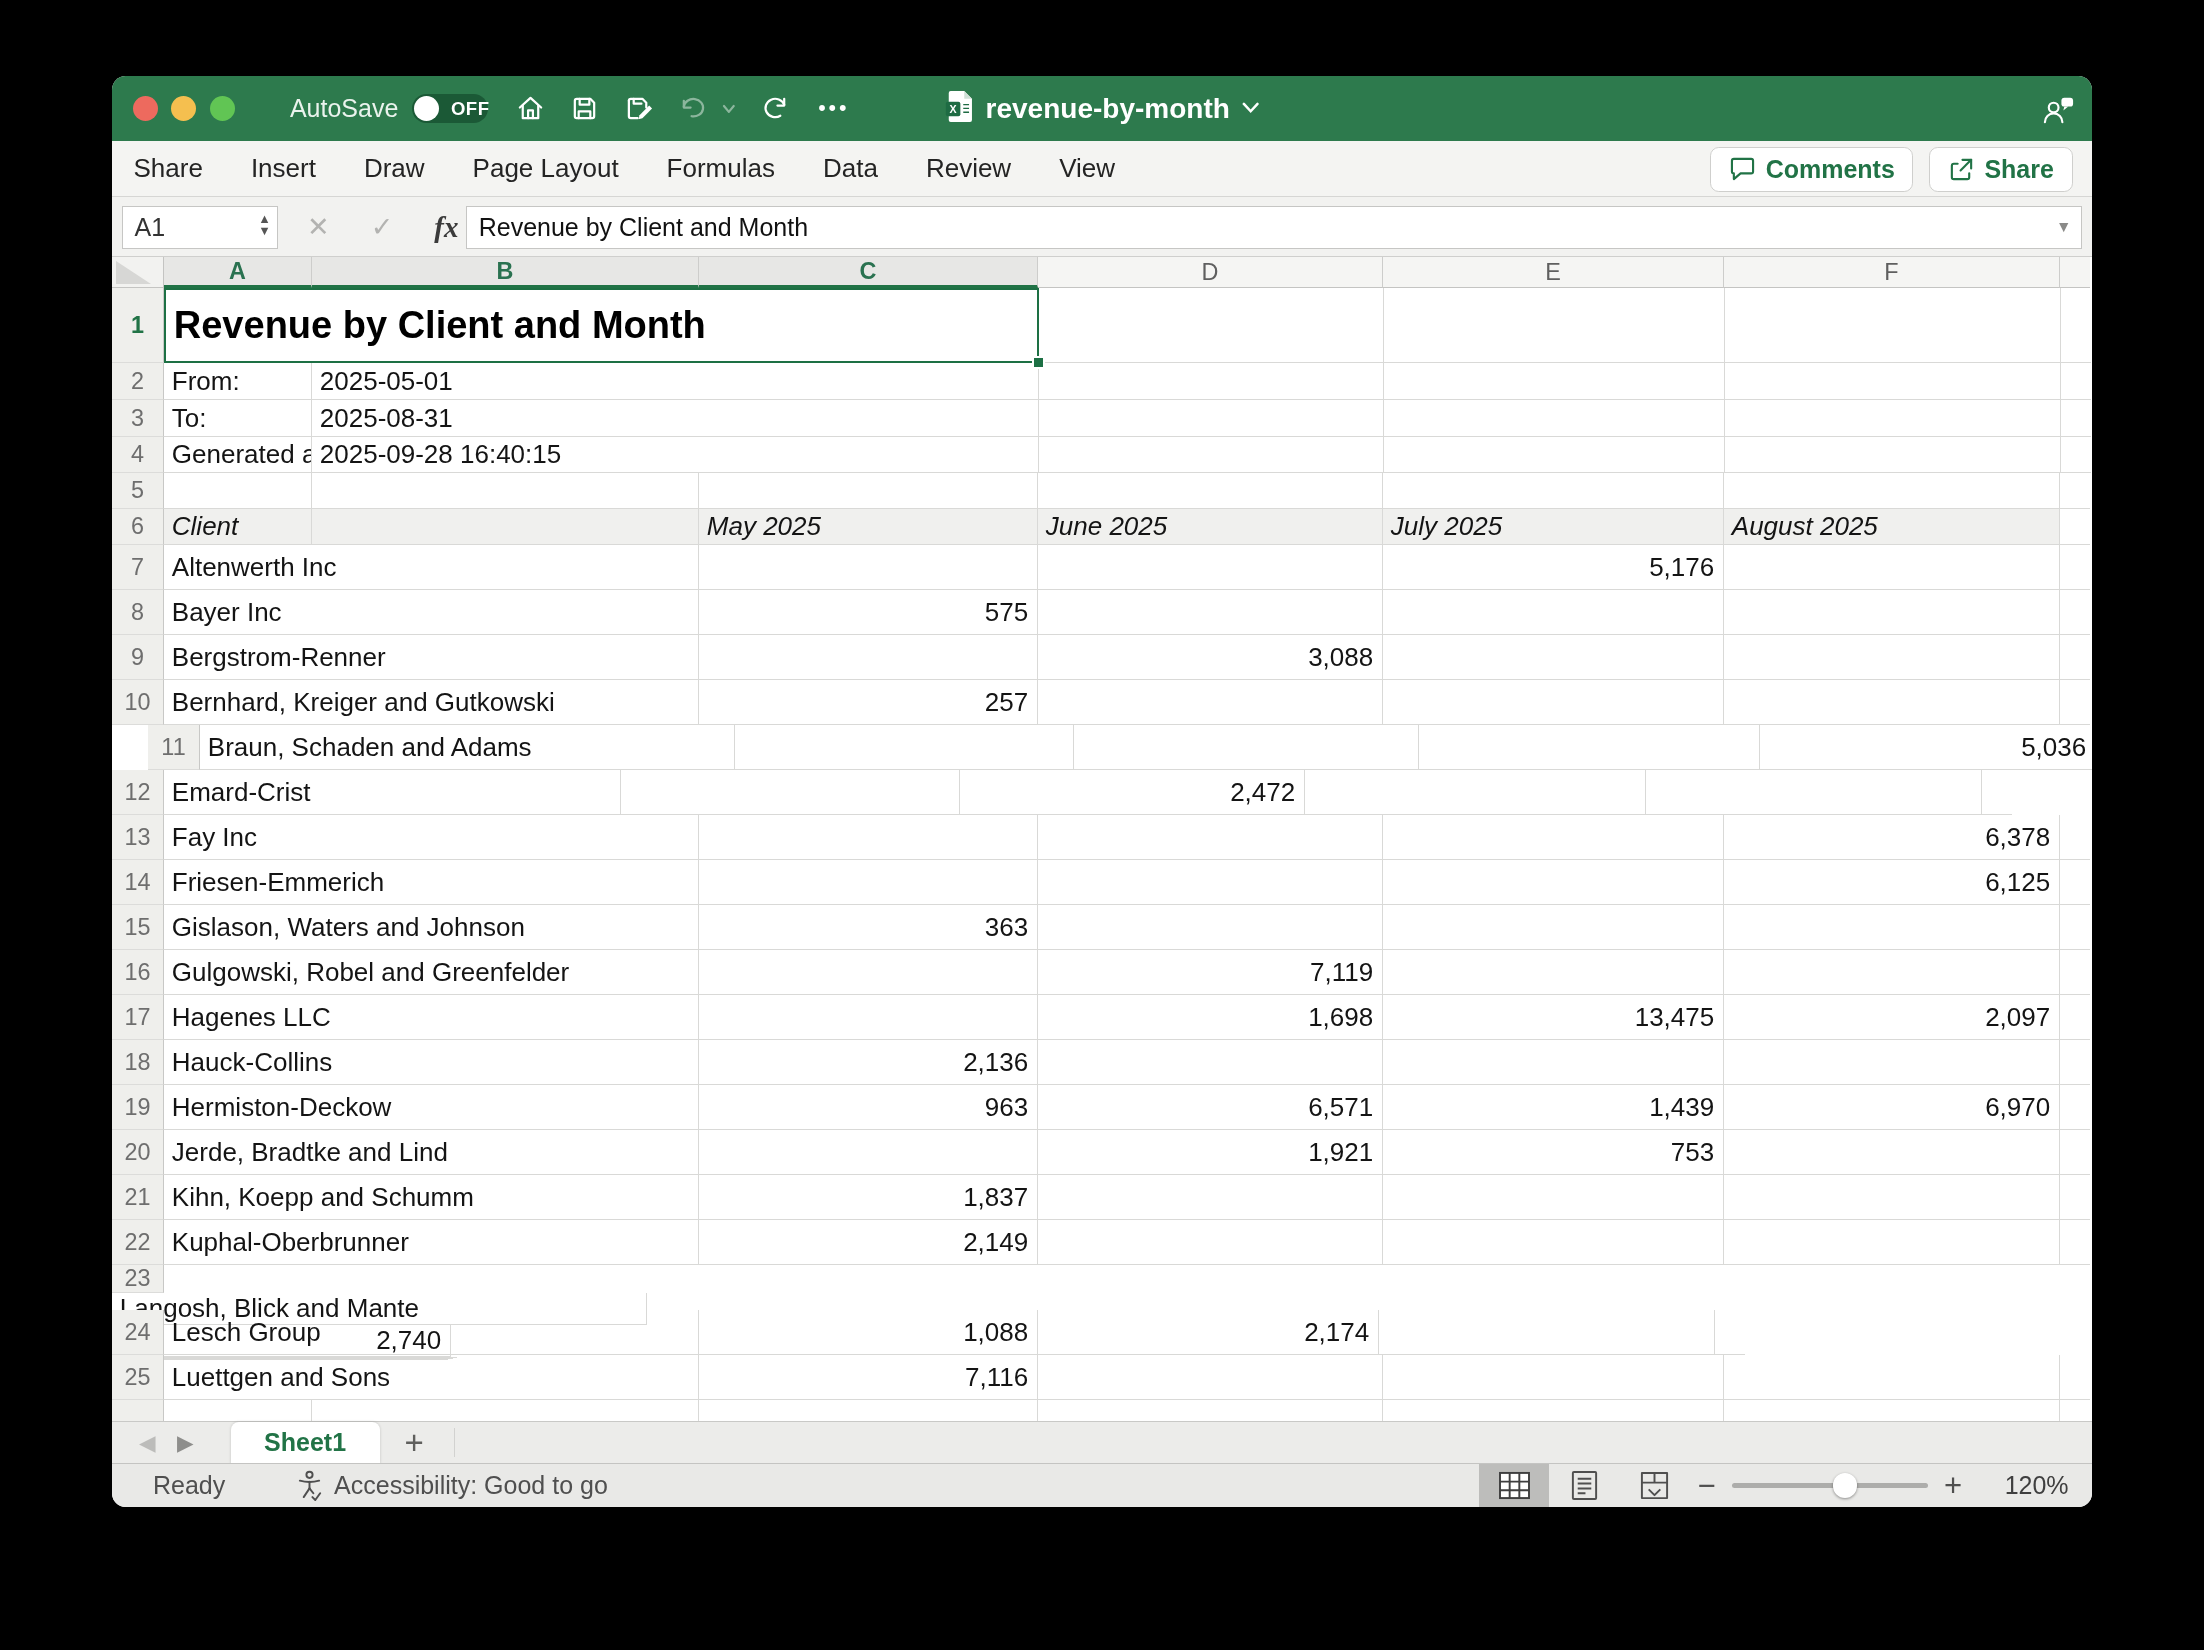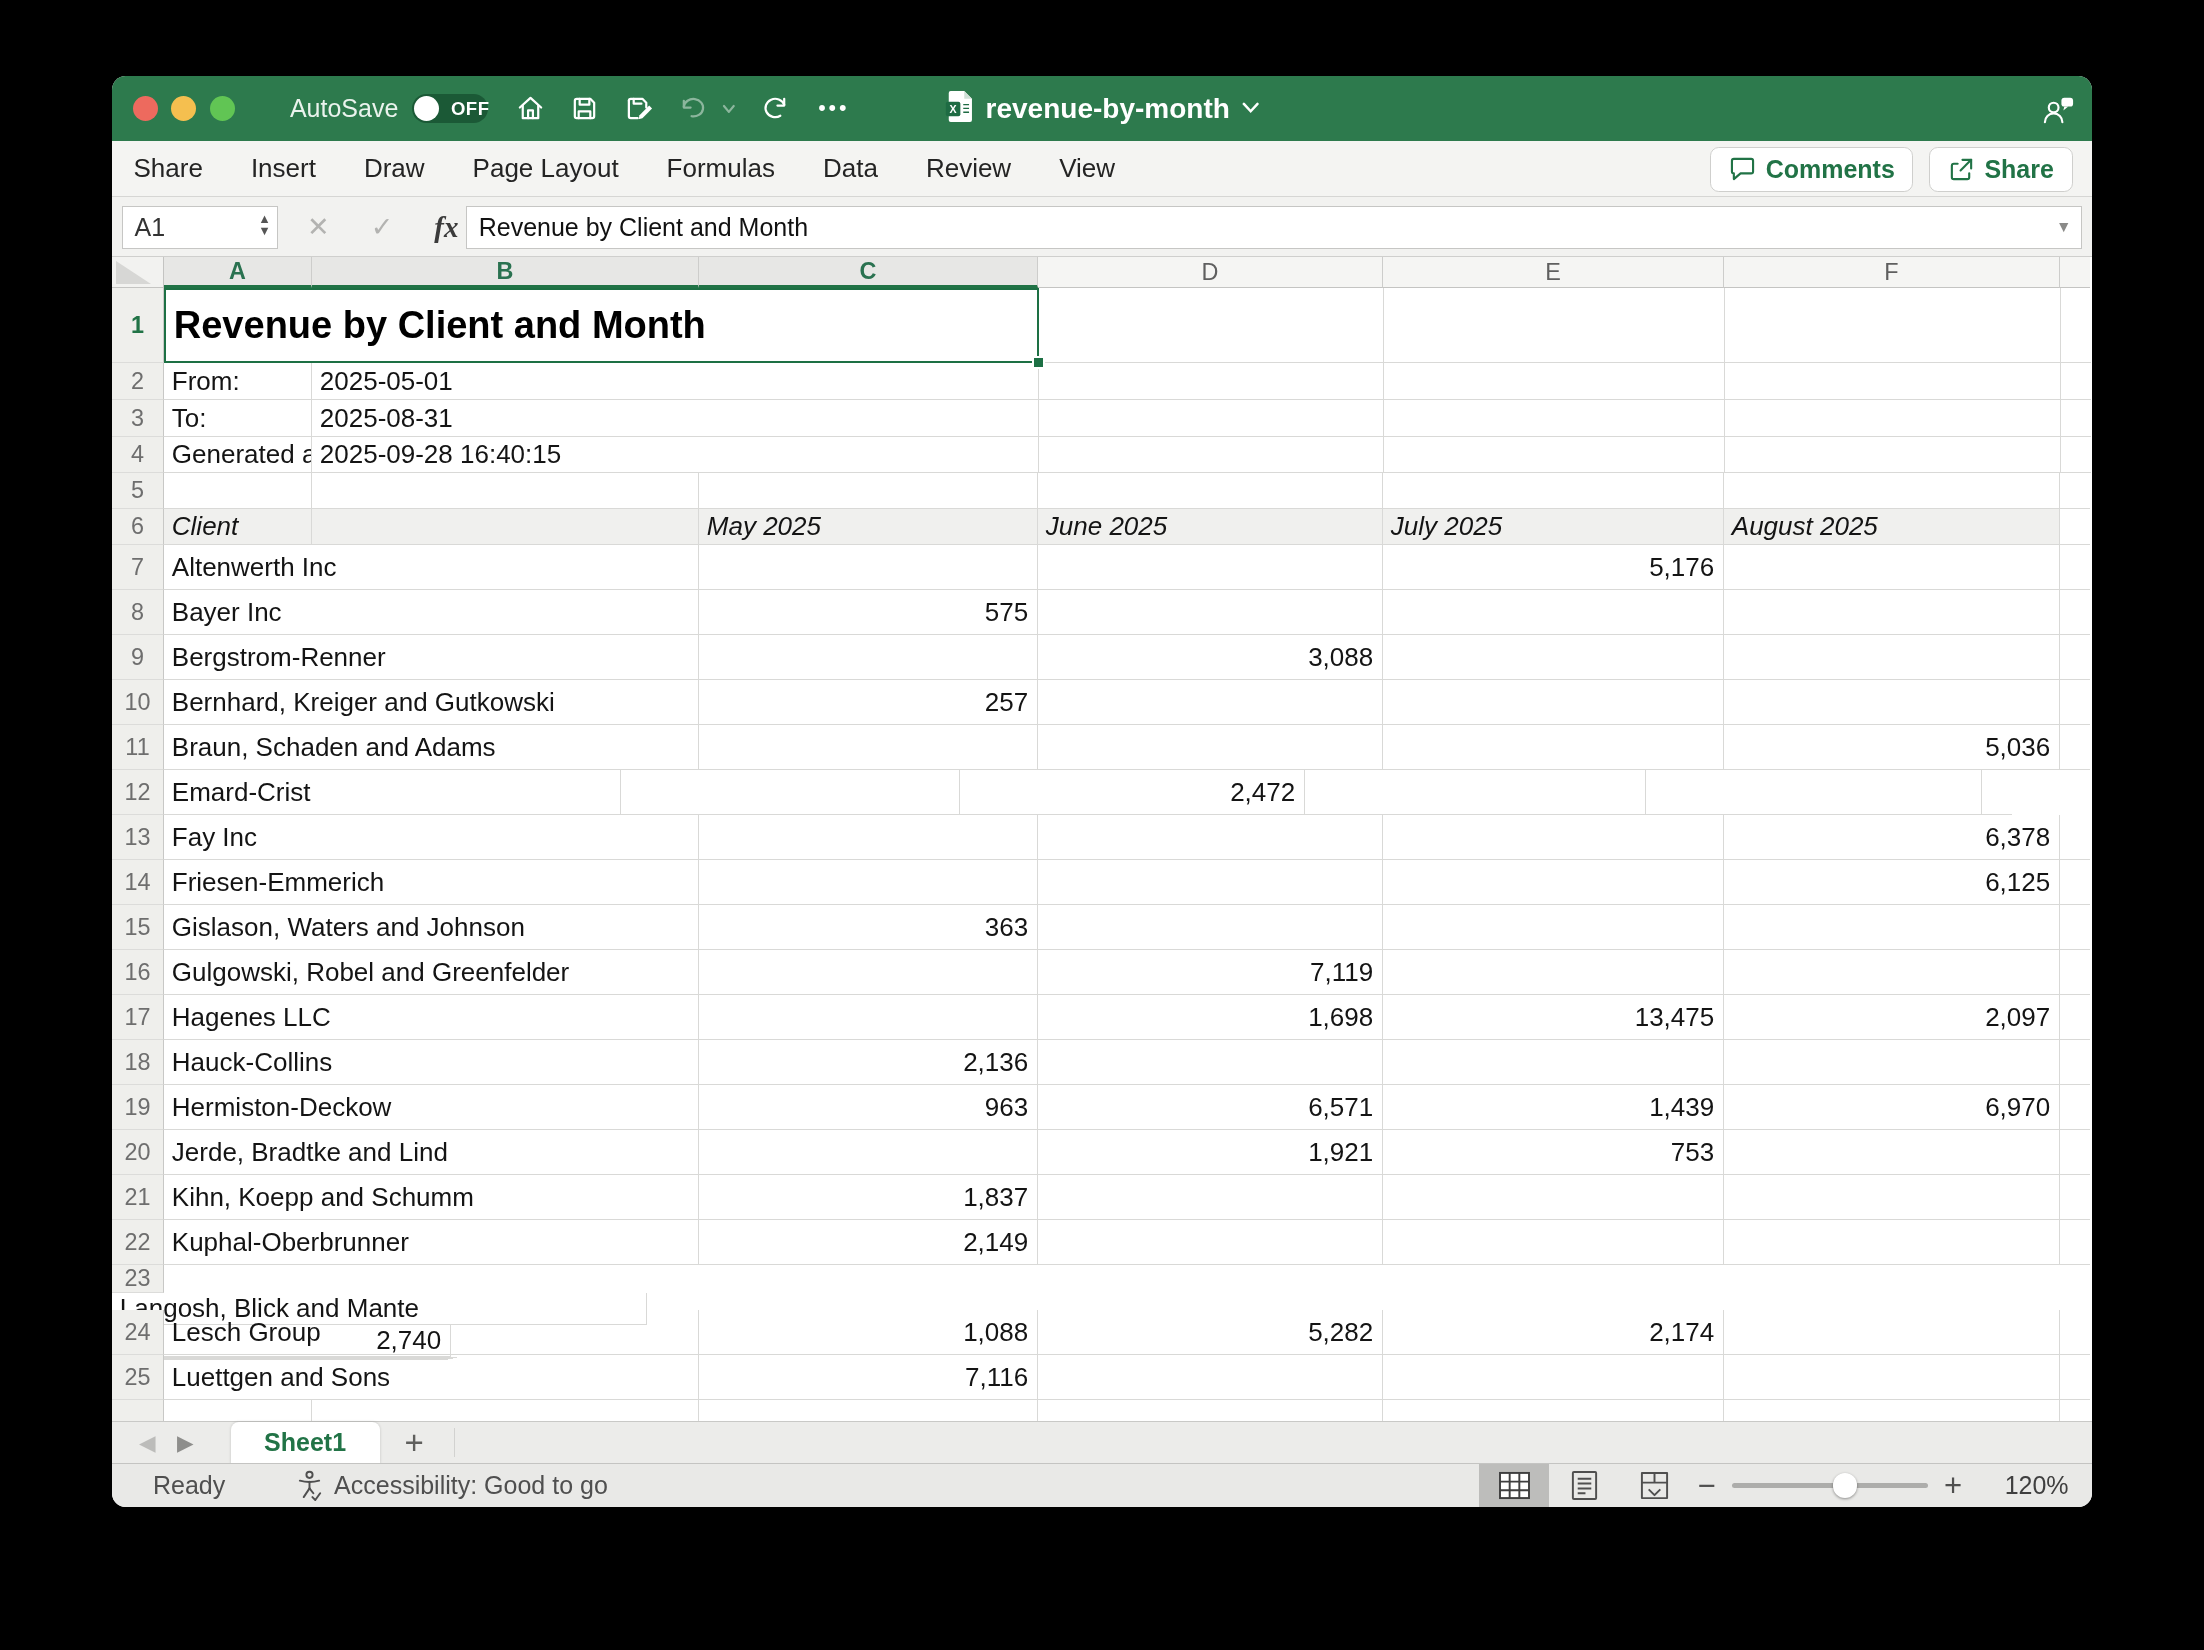"11" div.grow { padding-left: none -> 36px }
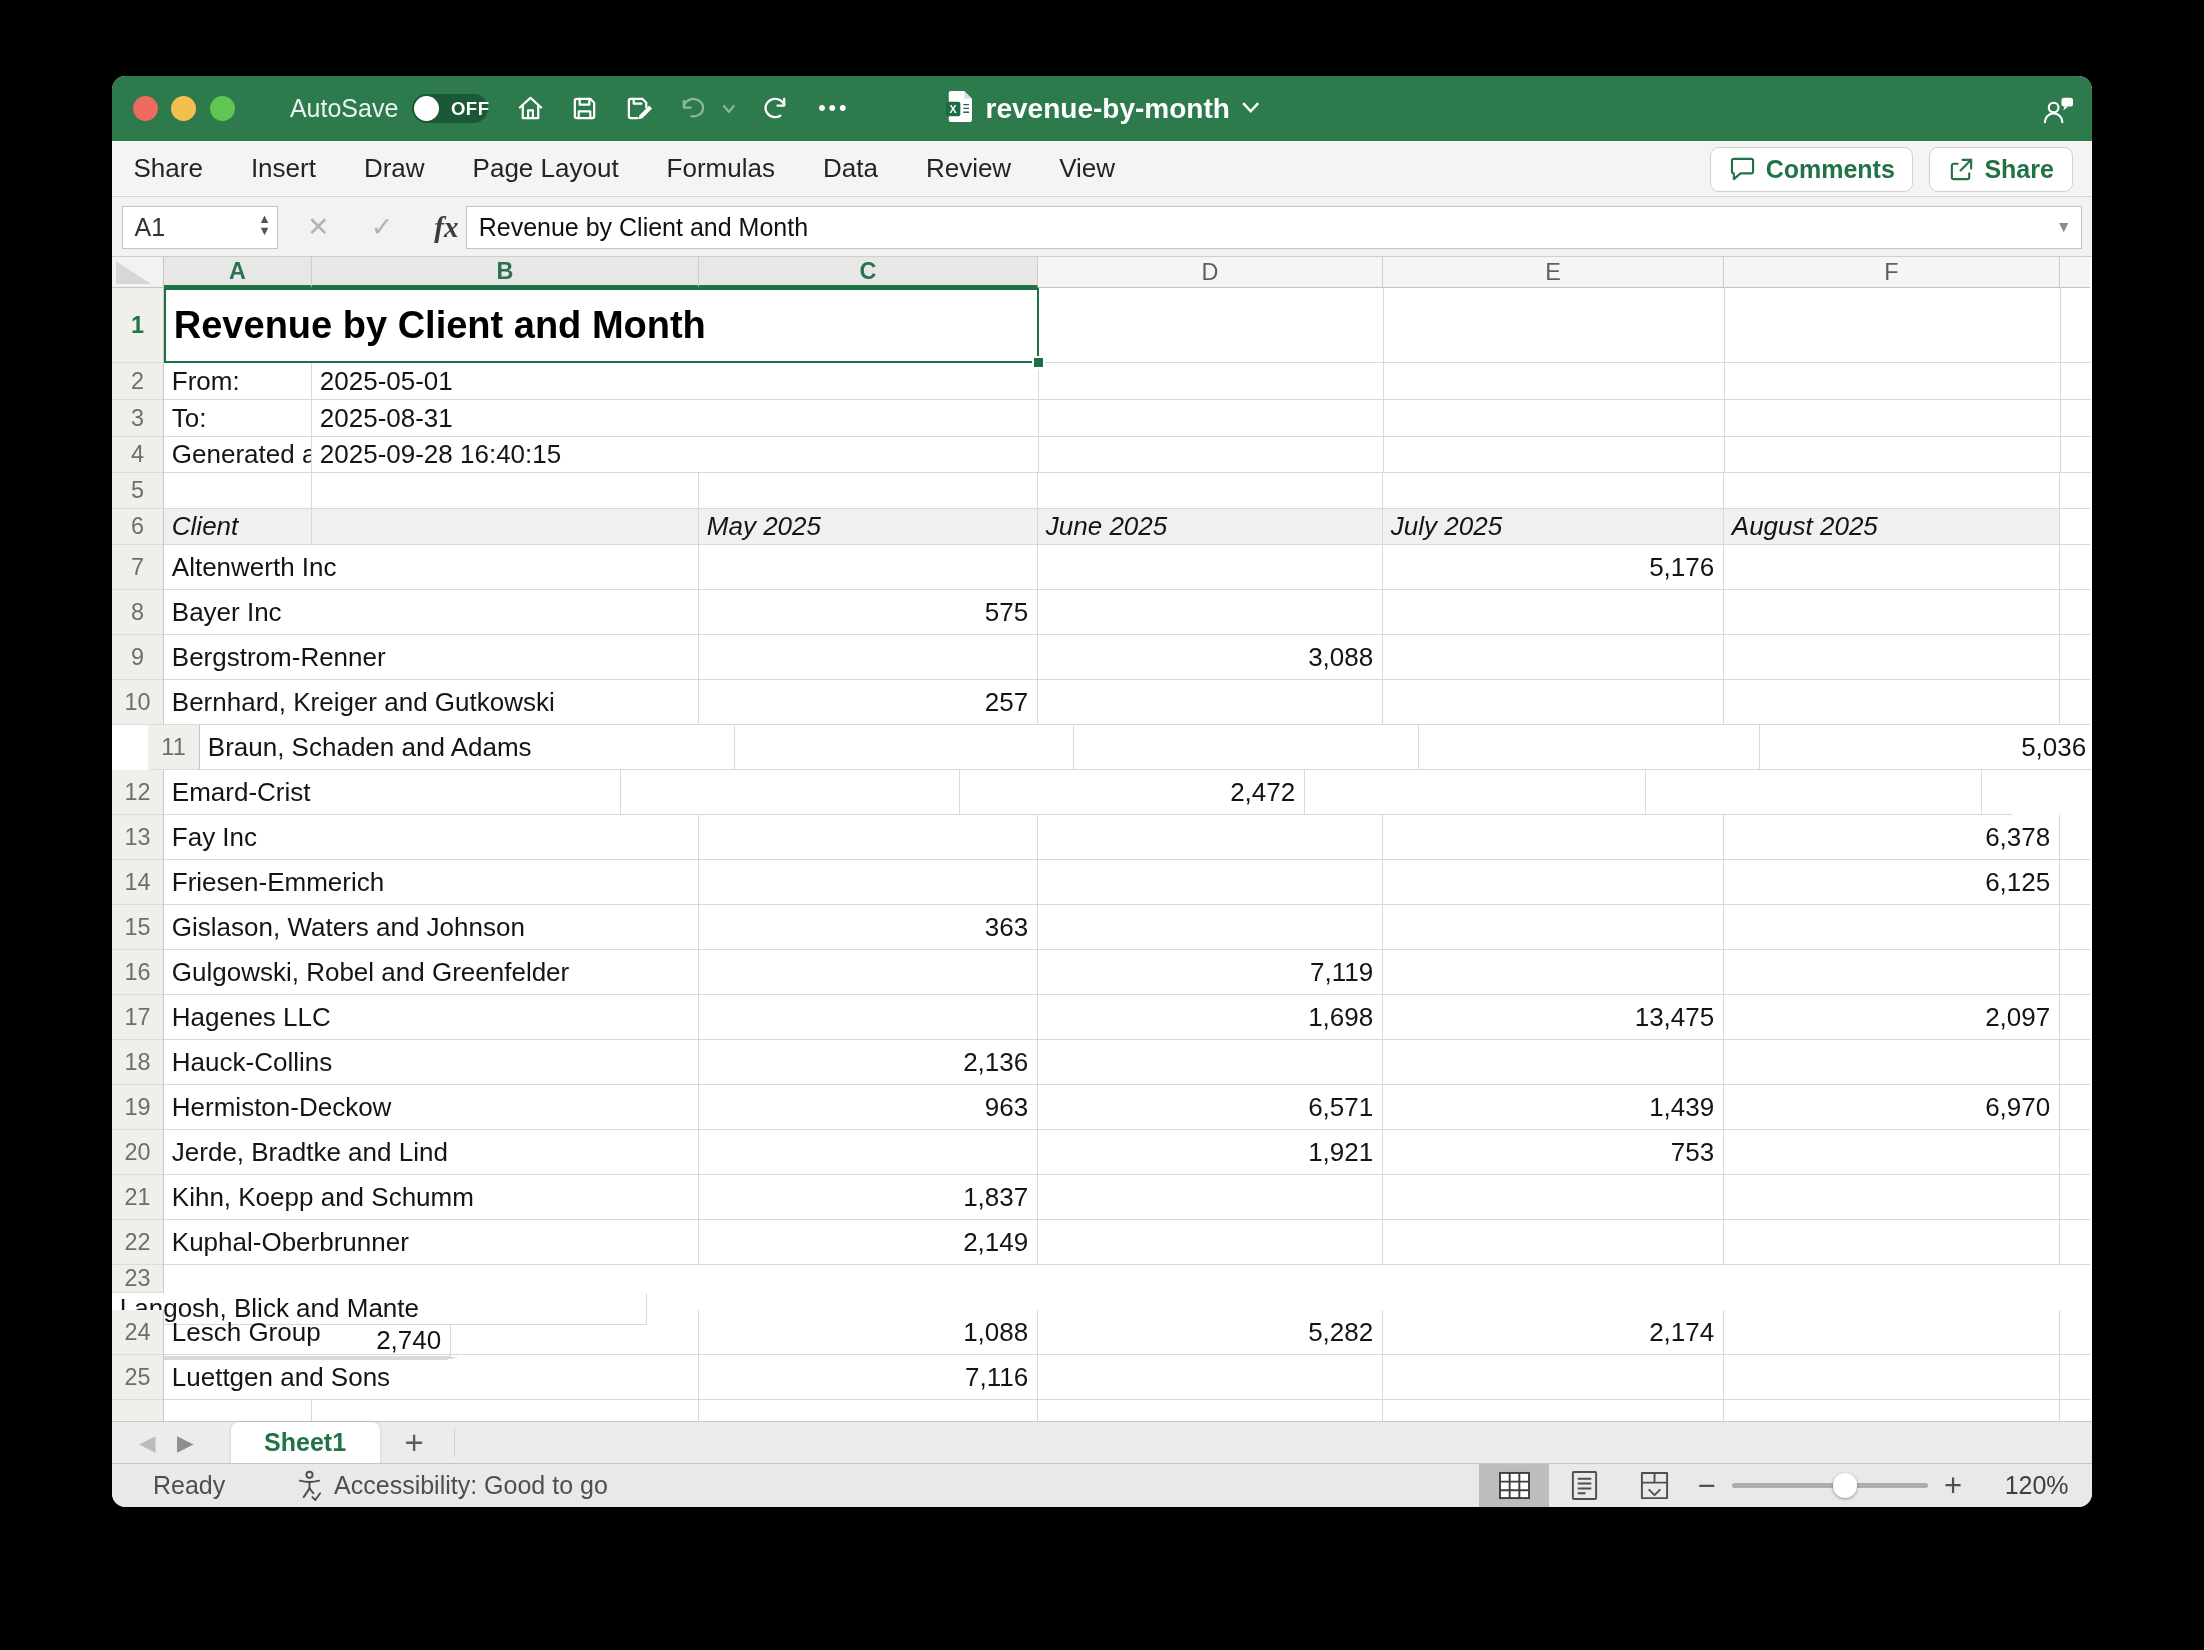"5,282" div.cell { html: <div>5,282</div> -> none }
